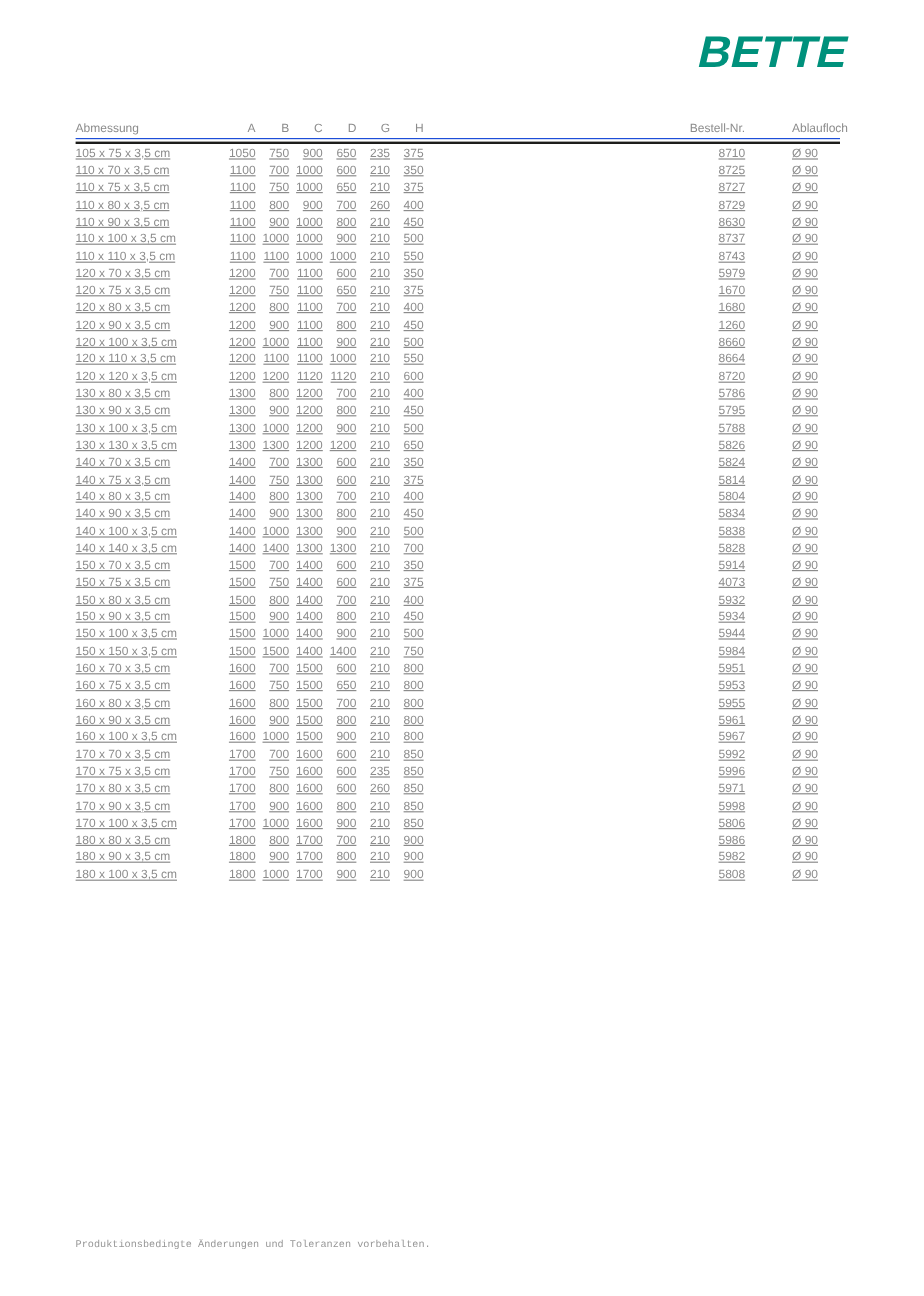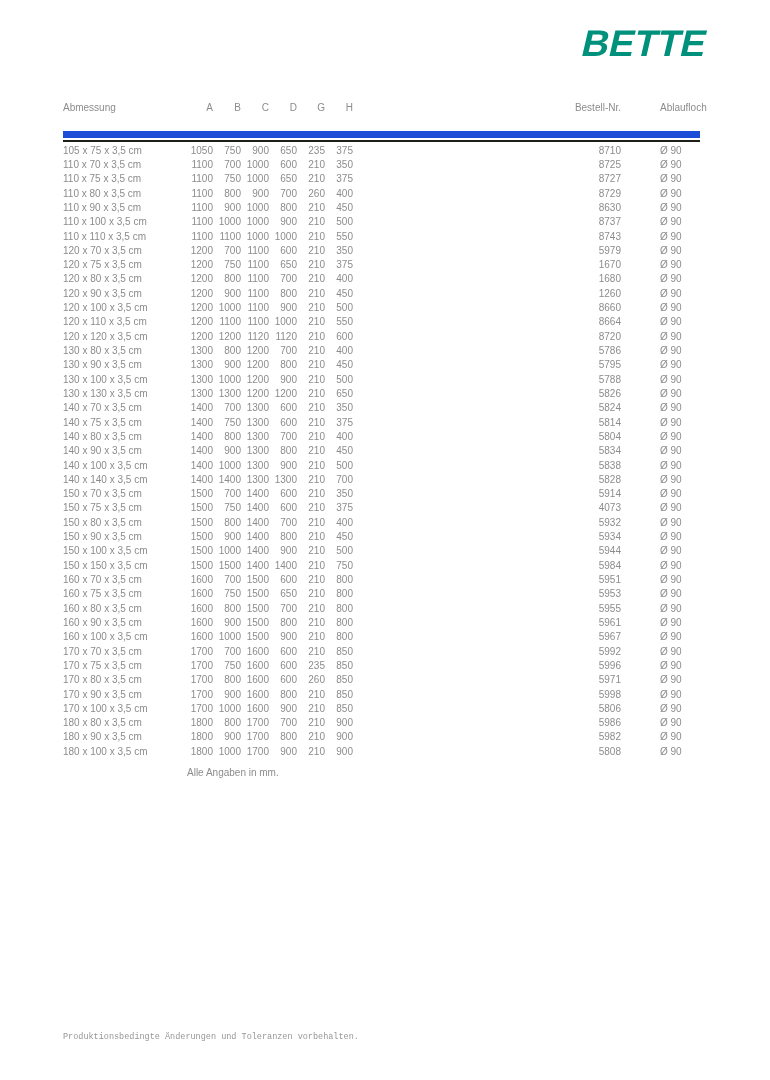"Abmessung" .thead { border-bottom: 7px solid #1d4ed8 -> 1px solid #1d4ed8; padding-bottom: 18px -> 2px }
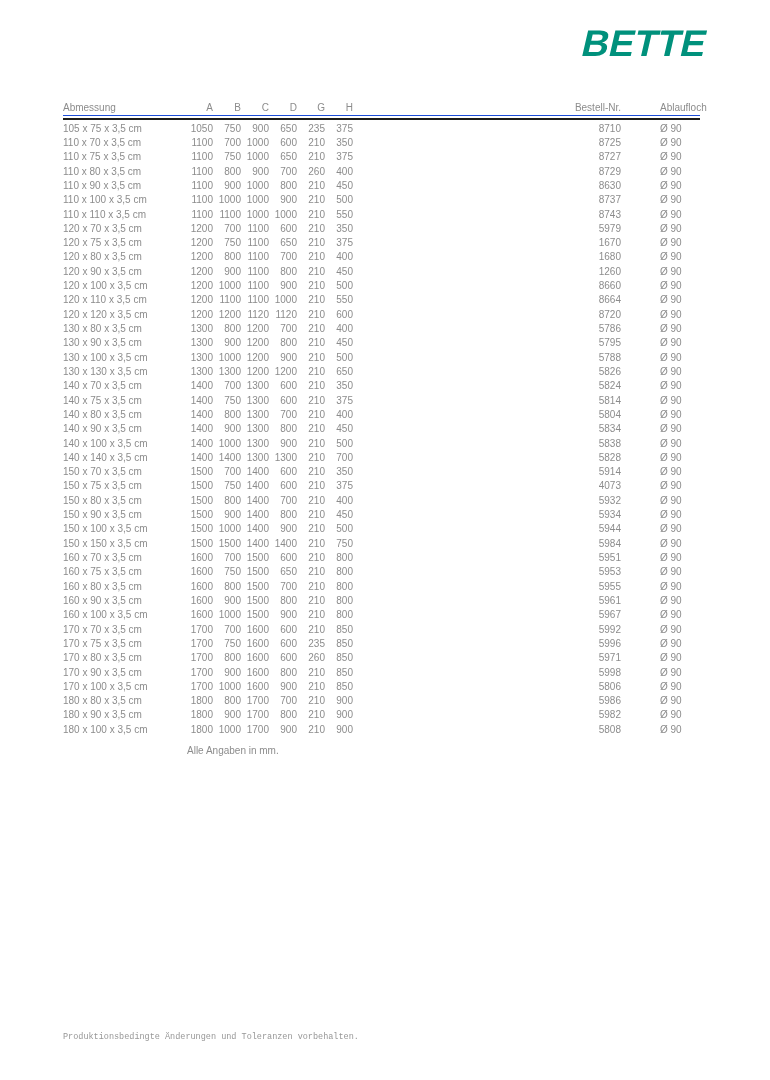"105 x 75 x 3,5" .trow { text-decoration: none -> underline }
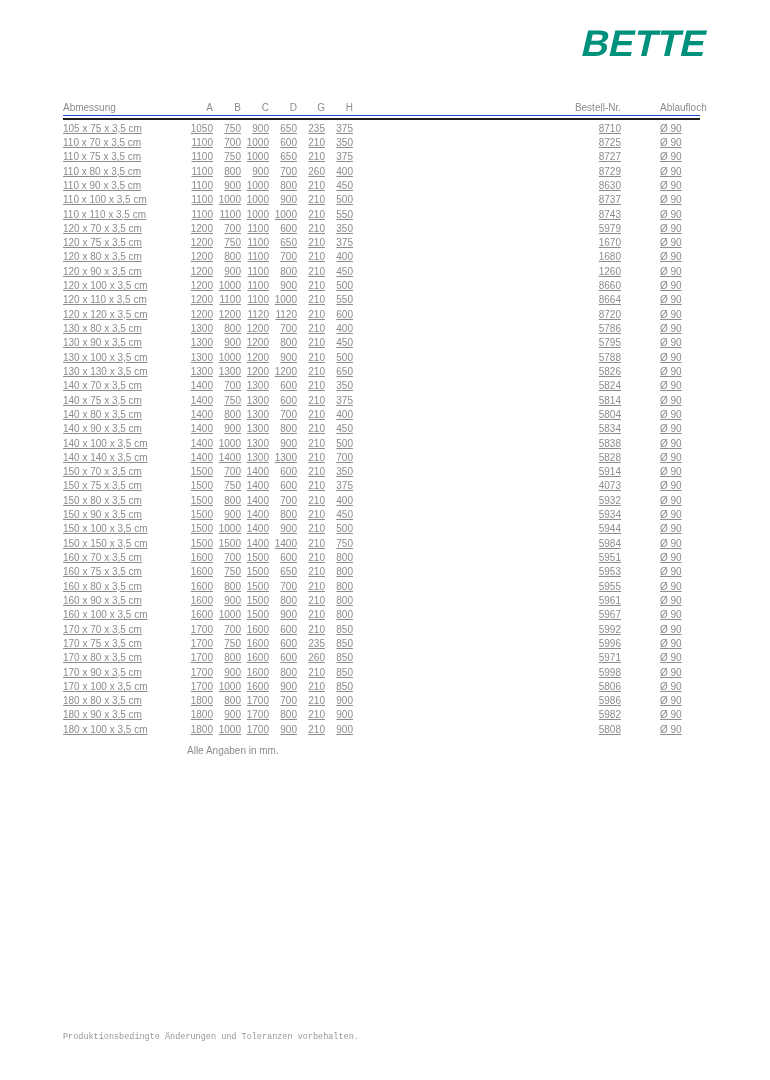"Alle Angaben in mm." div.note { html: <div>Alle Angaben in mm.</div> -> none }
